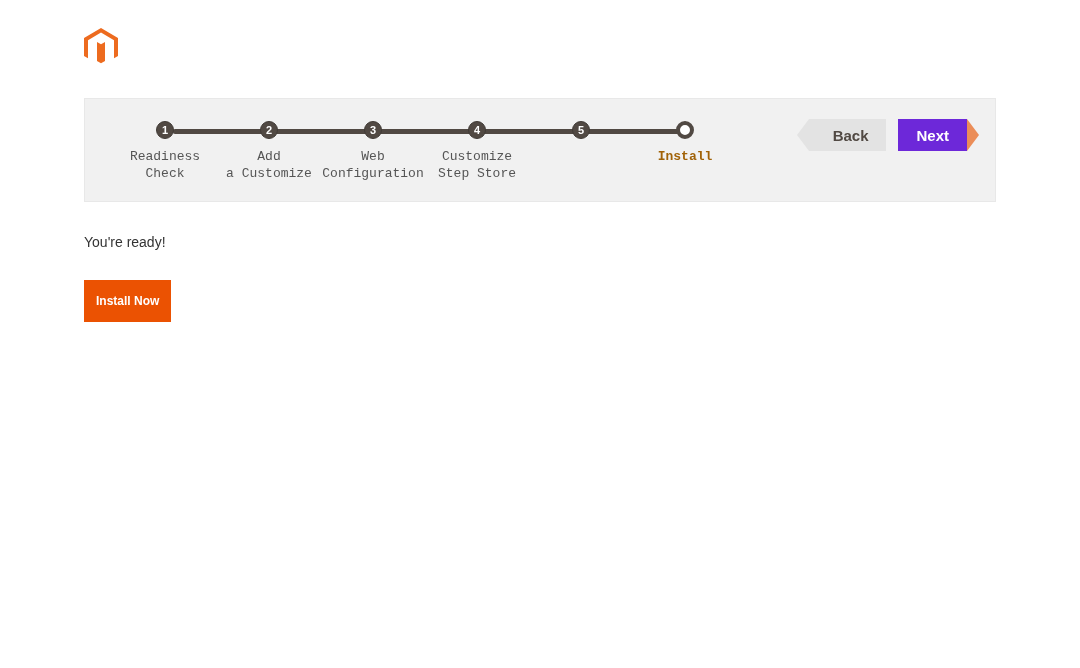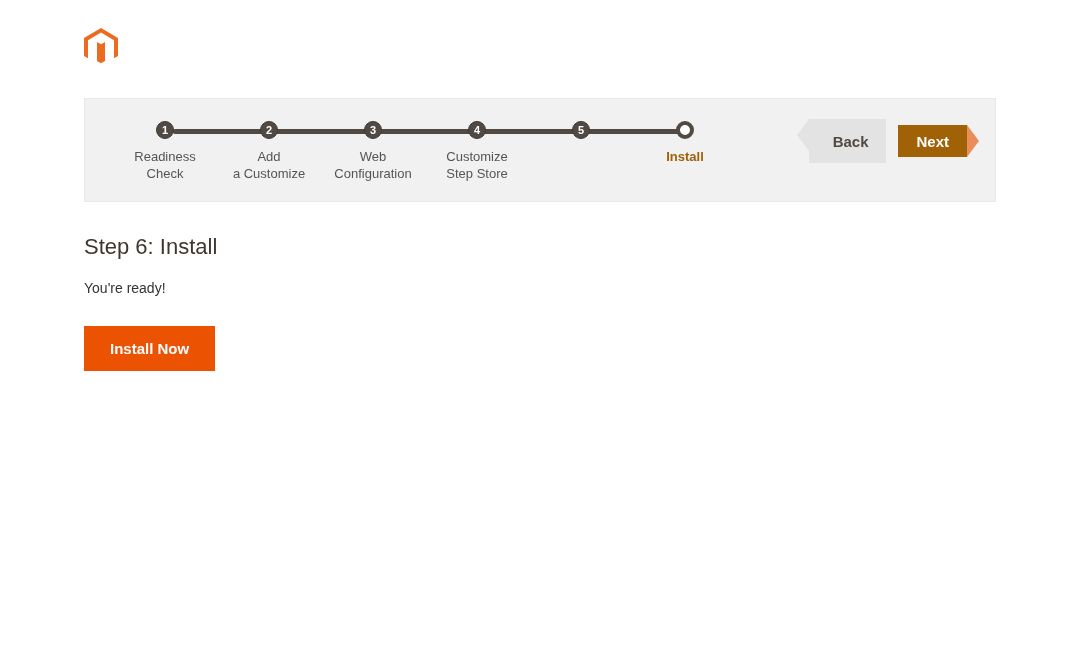"Back" .btn-back { height: 44px -> 32px }
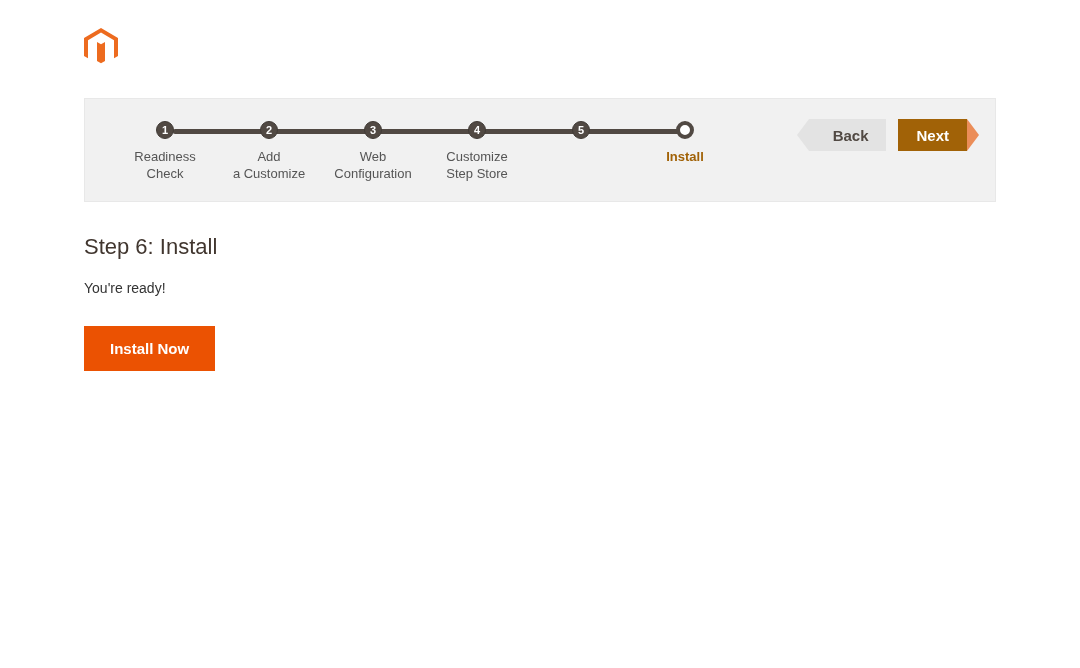"Next" .btn-next { background: #a16207 -> #6d28d9 }
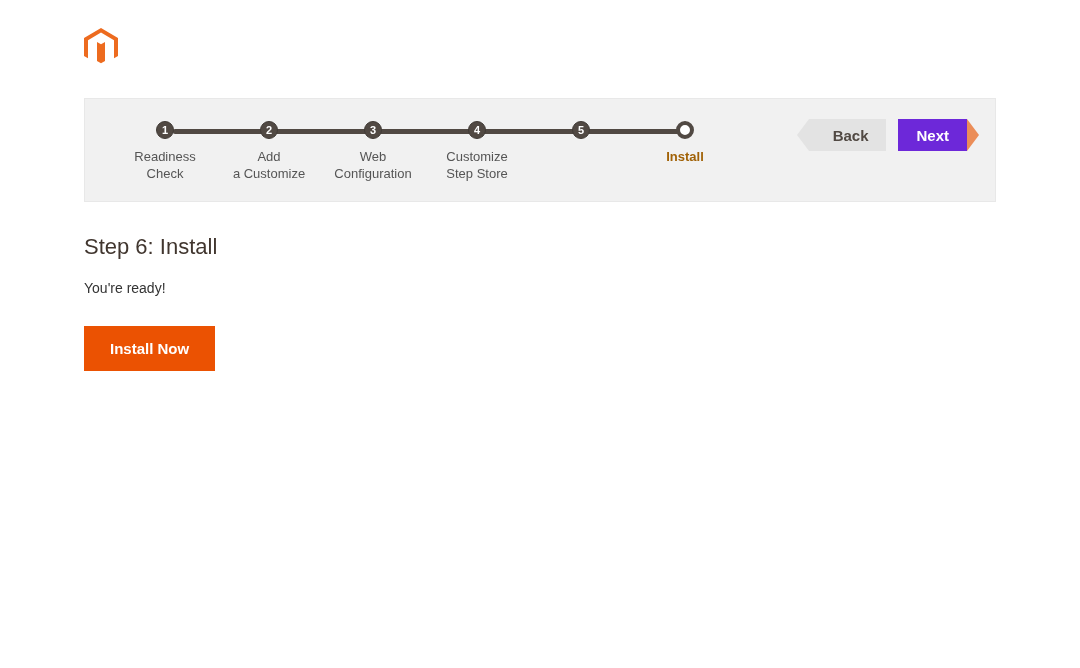"Readiness" .step-label { font-family: none -> Liberation Mono, monospace }
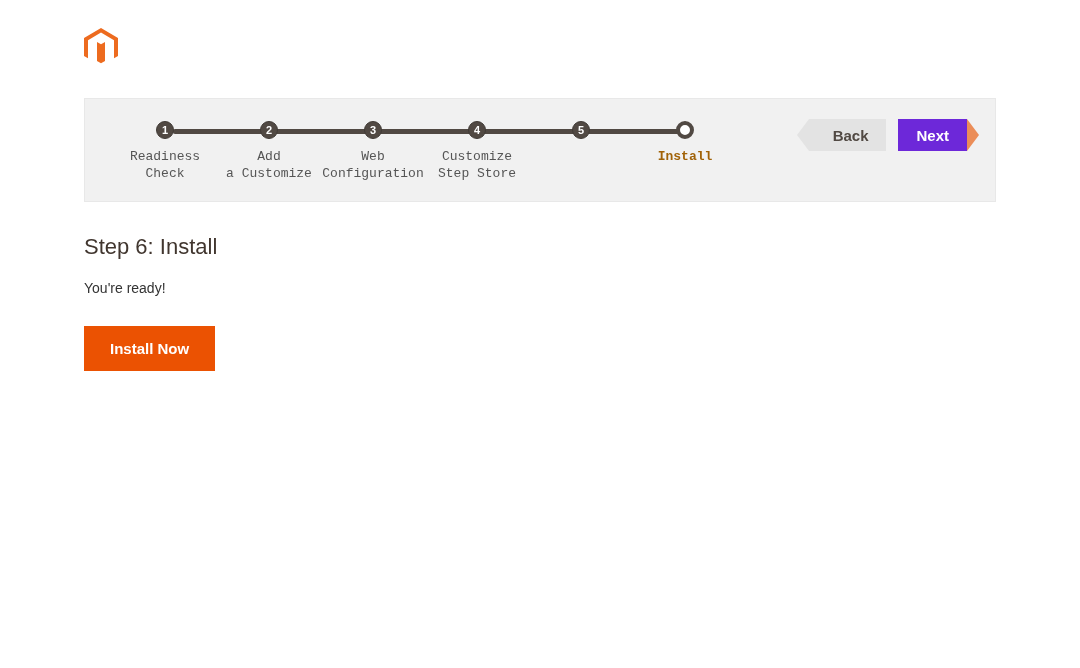"Step 6: Install" h1.page-title { html: <h1>Step 6: Install</h1> -> none }
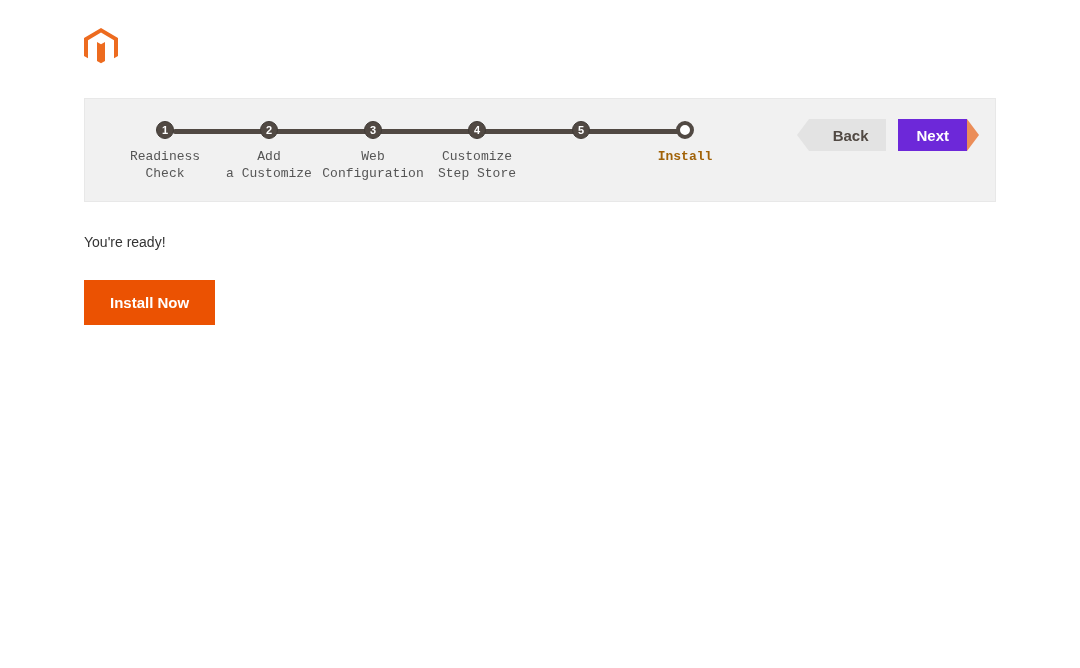"Install Now" .btn-install { font-size: 15px -> 12px; padding: 14px 26px -> 14px 12px }
